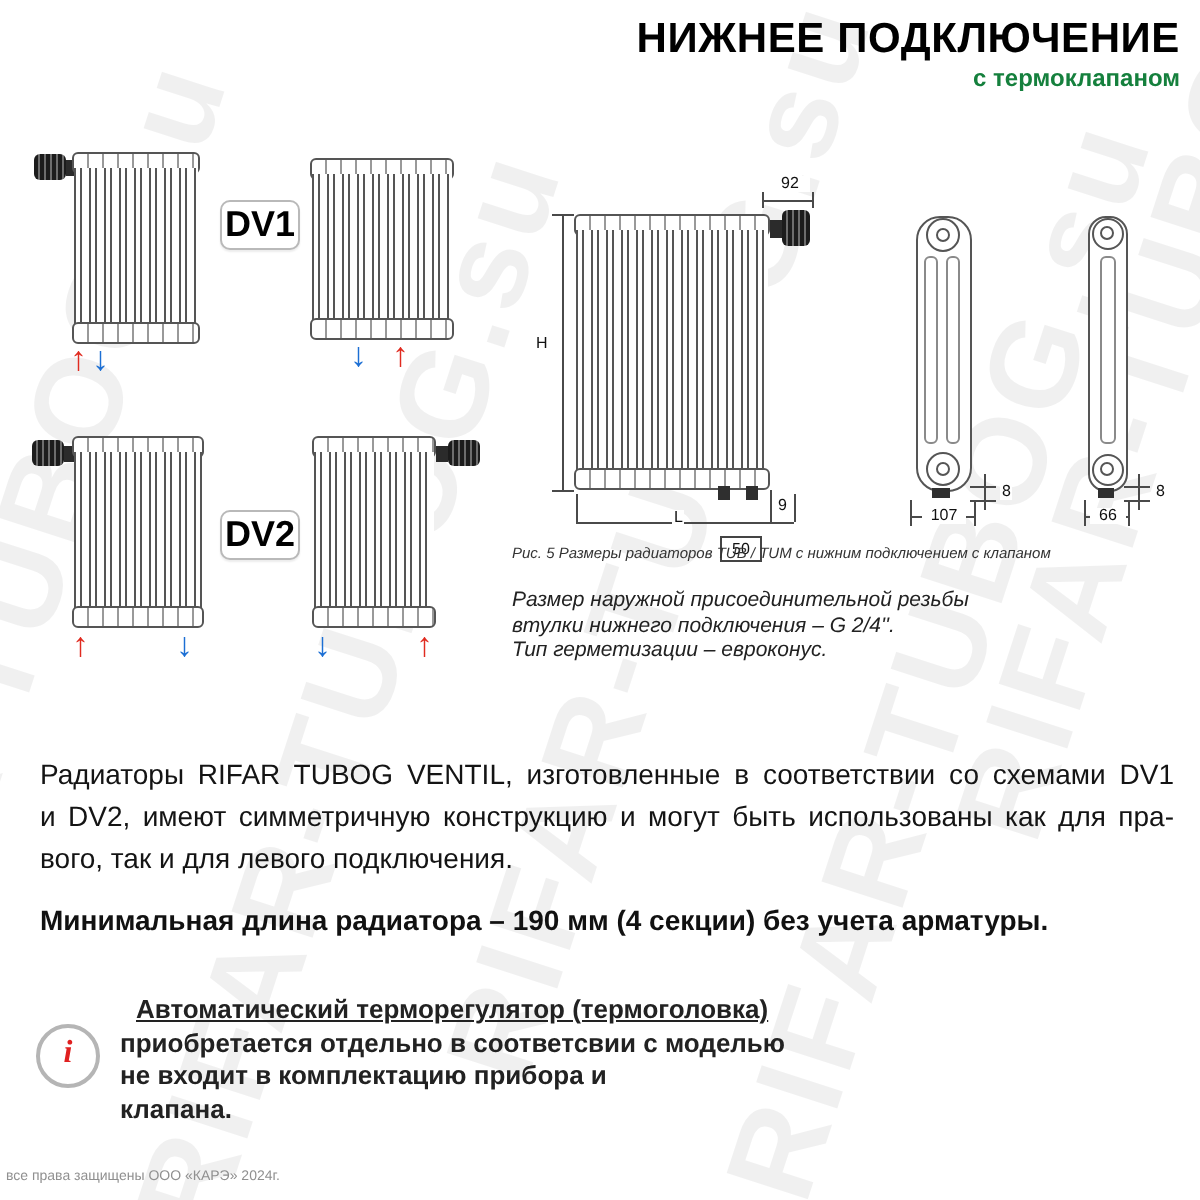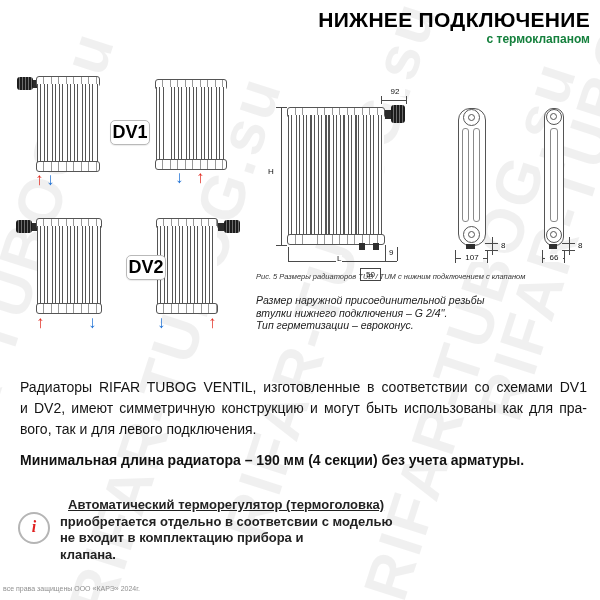"DV1" div.dvbox { top: 120px -> 100px }
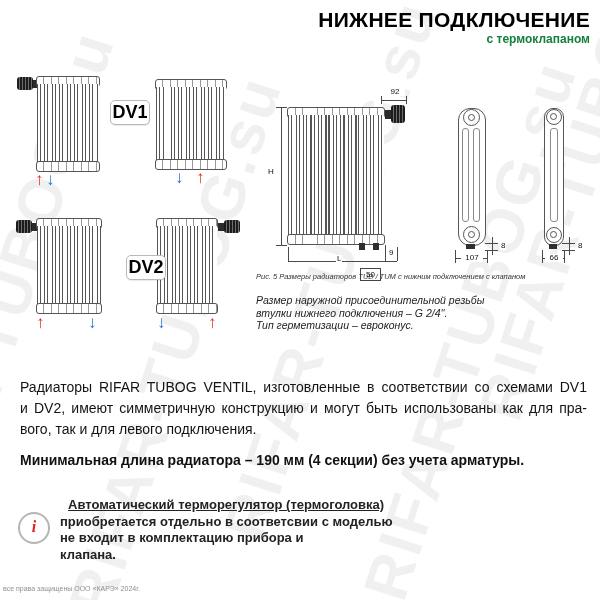"DV2" div.dvbox { left: 126px -> 110px }
